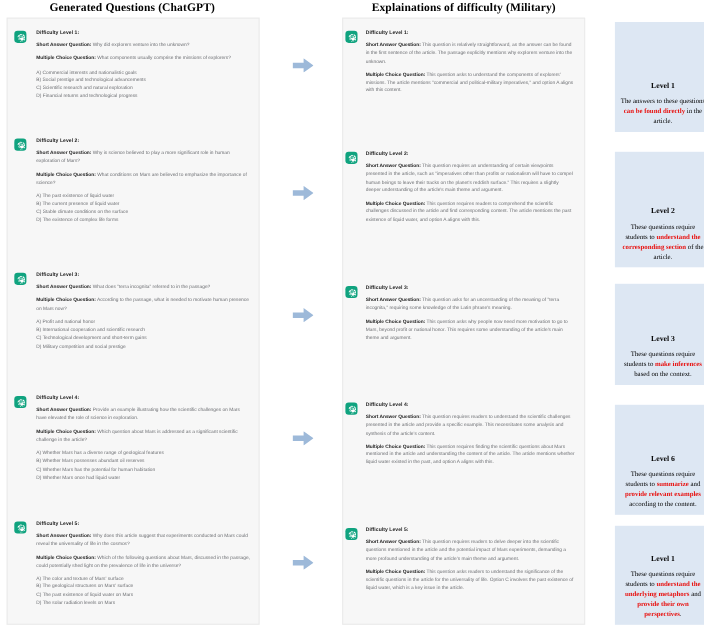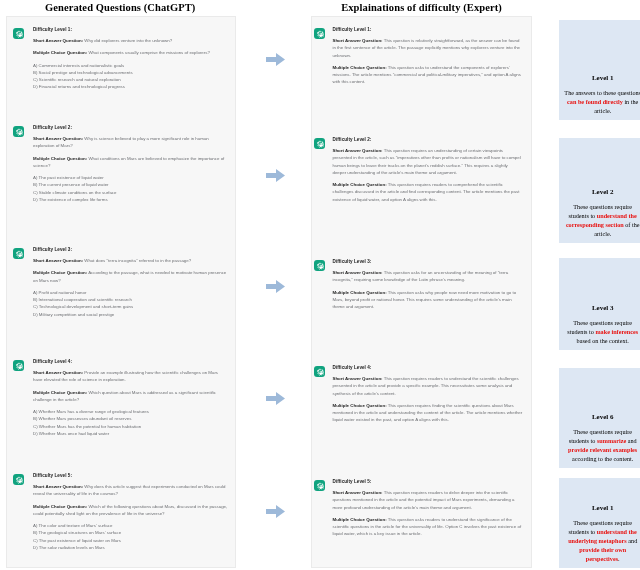"Explainations of difficulty (Expert)" div.col-title { text: Expert -> Military }
